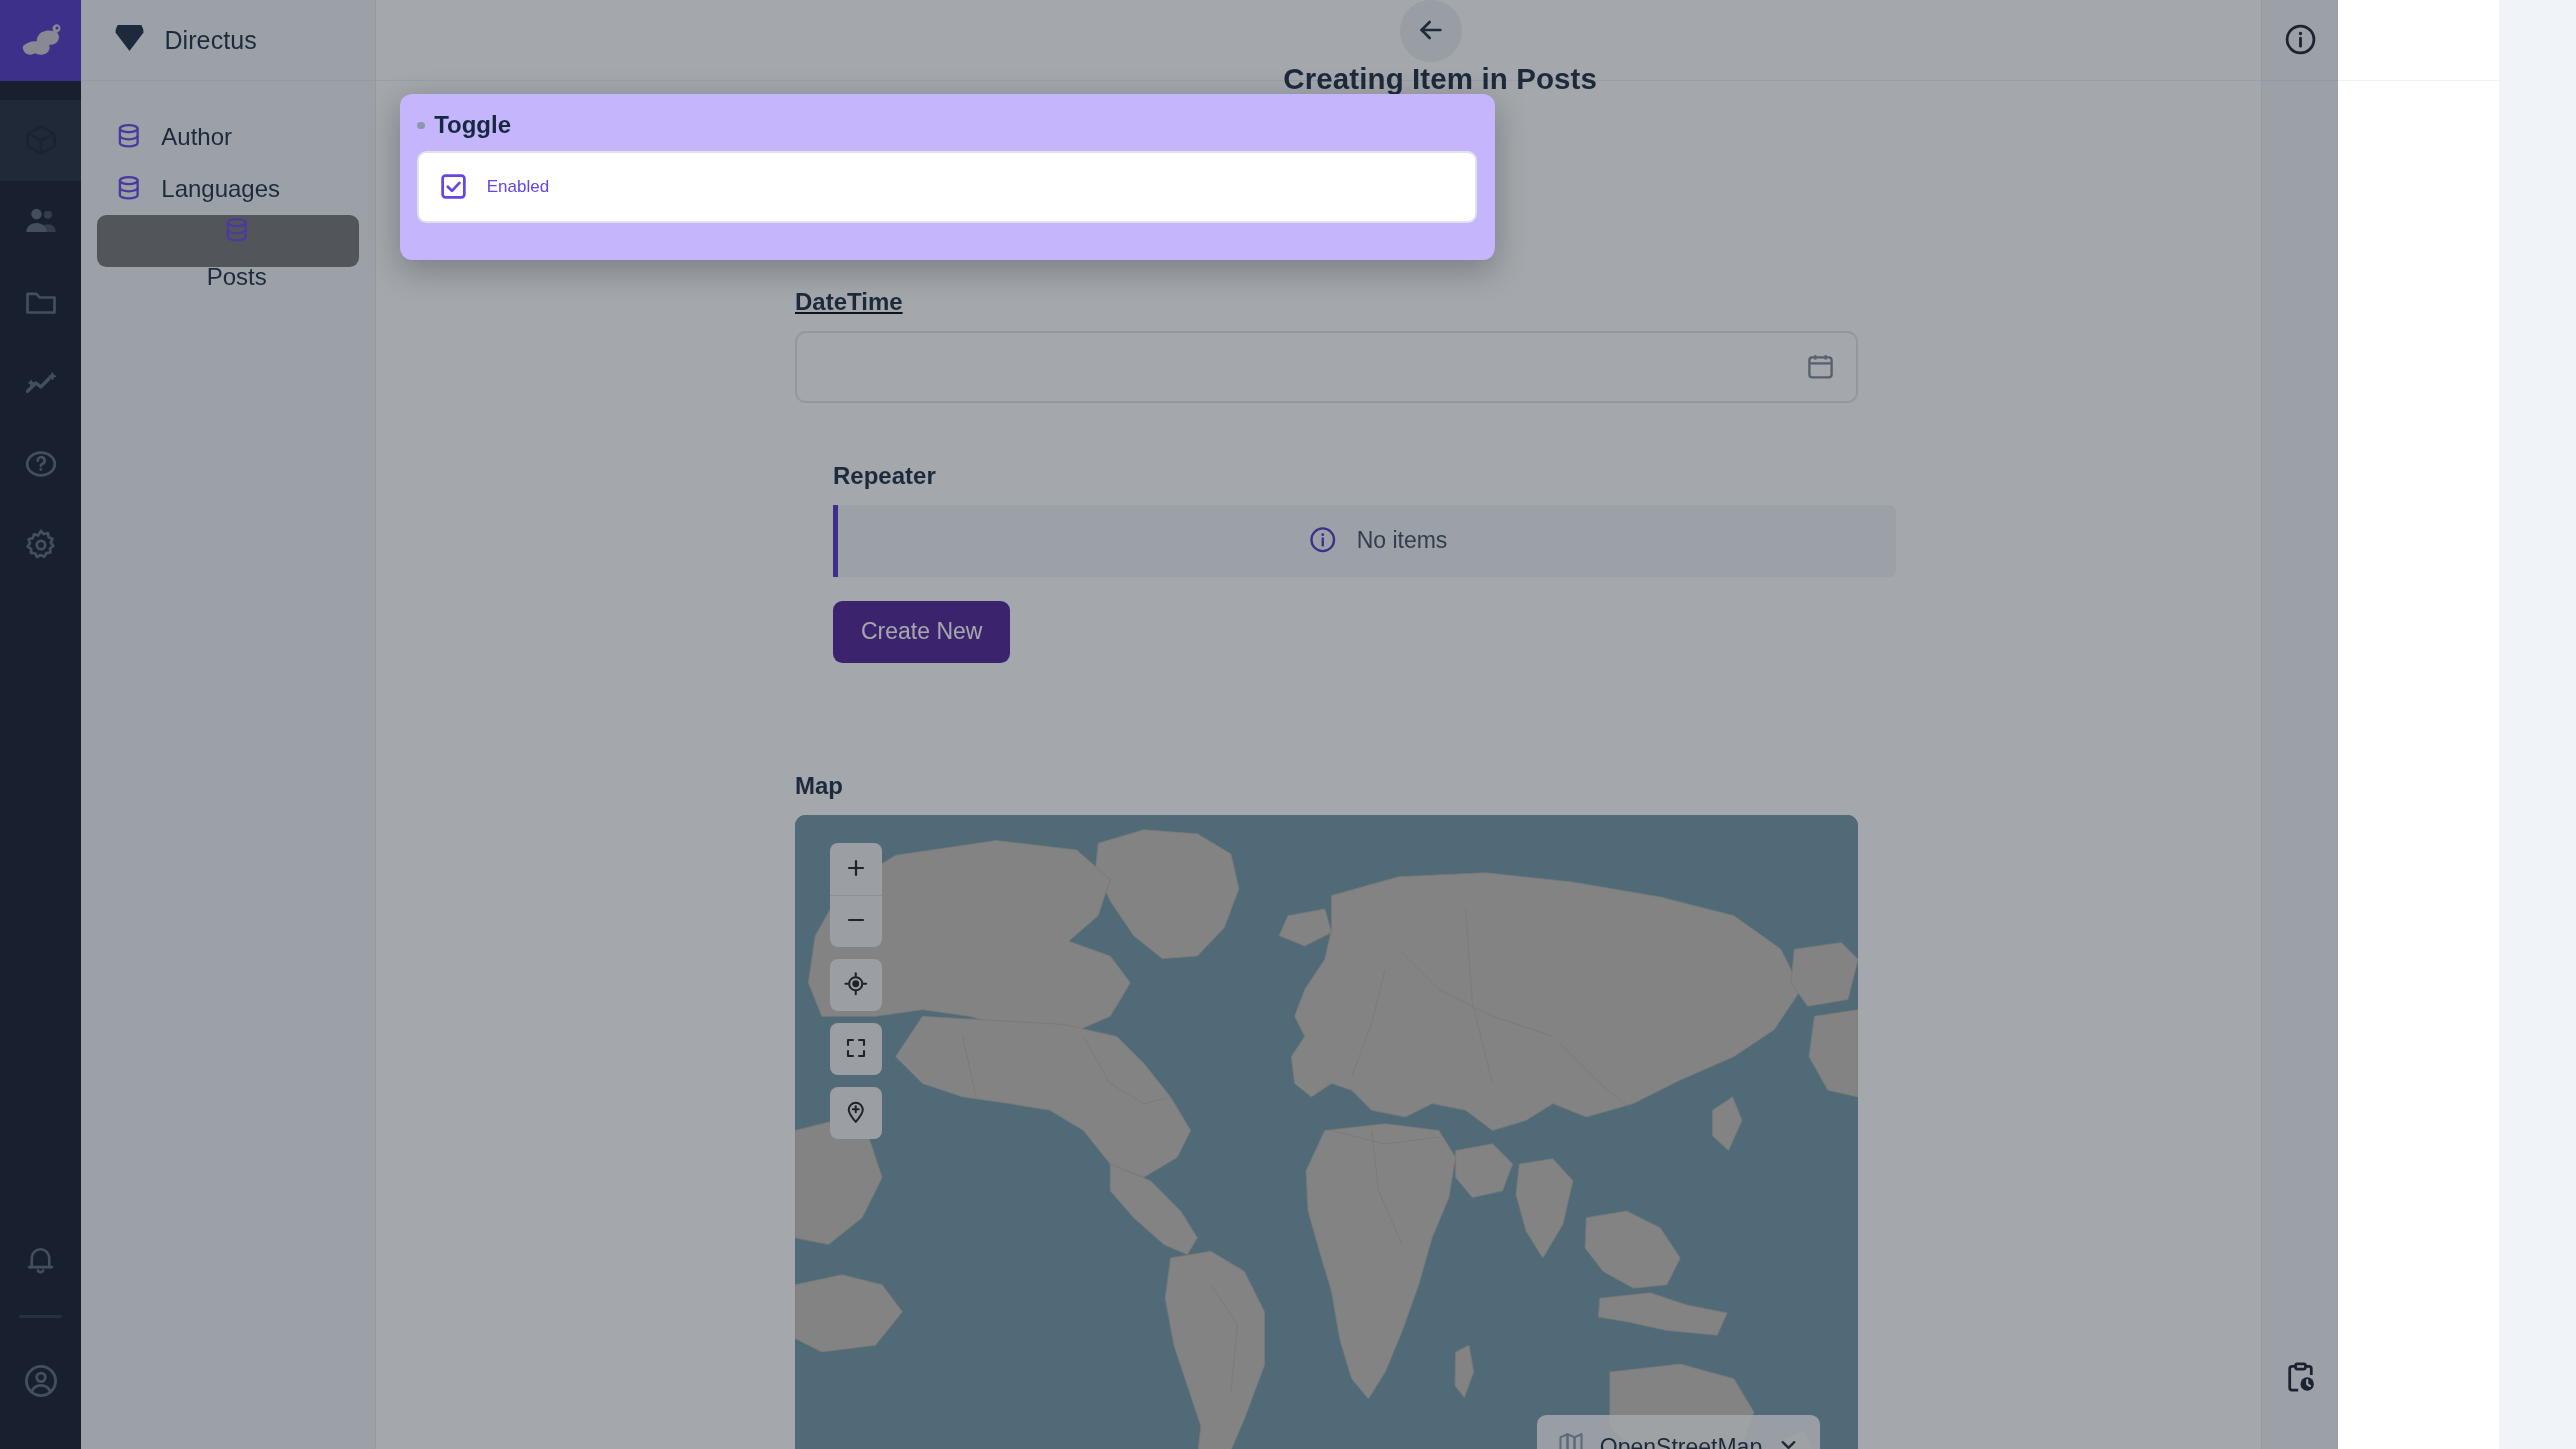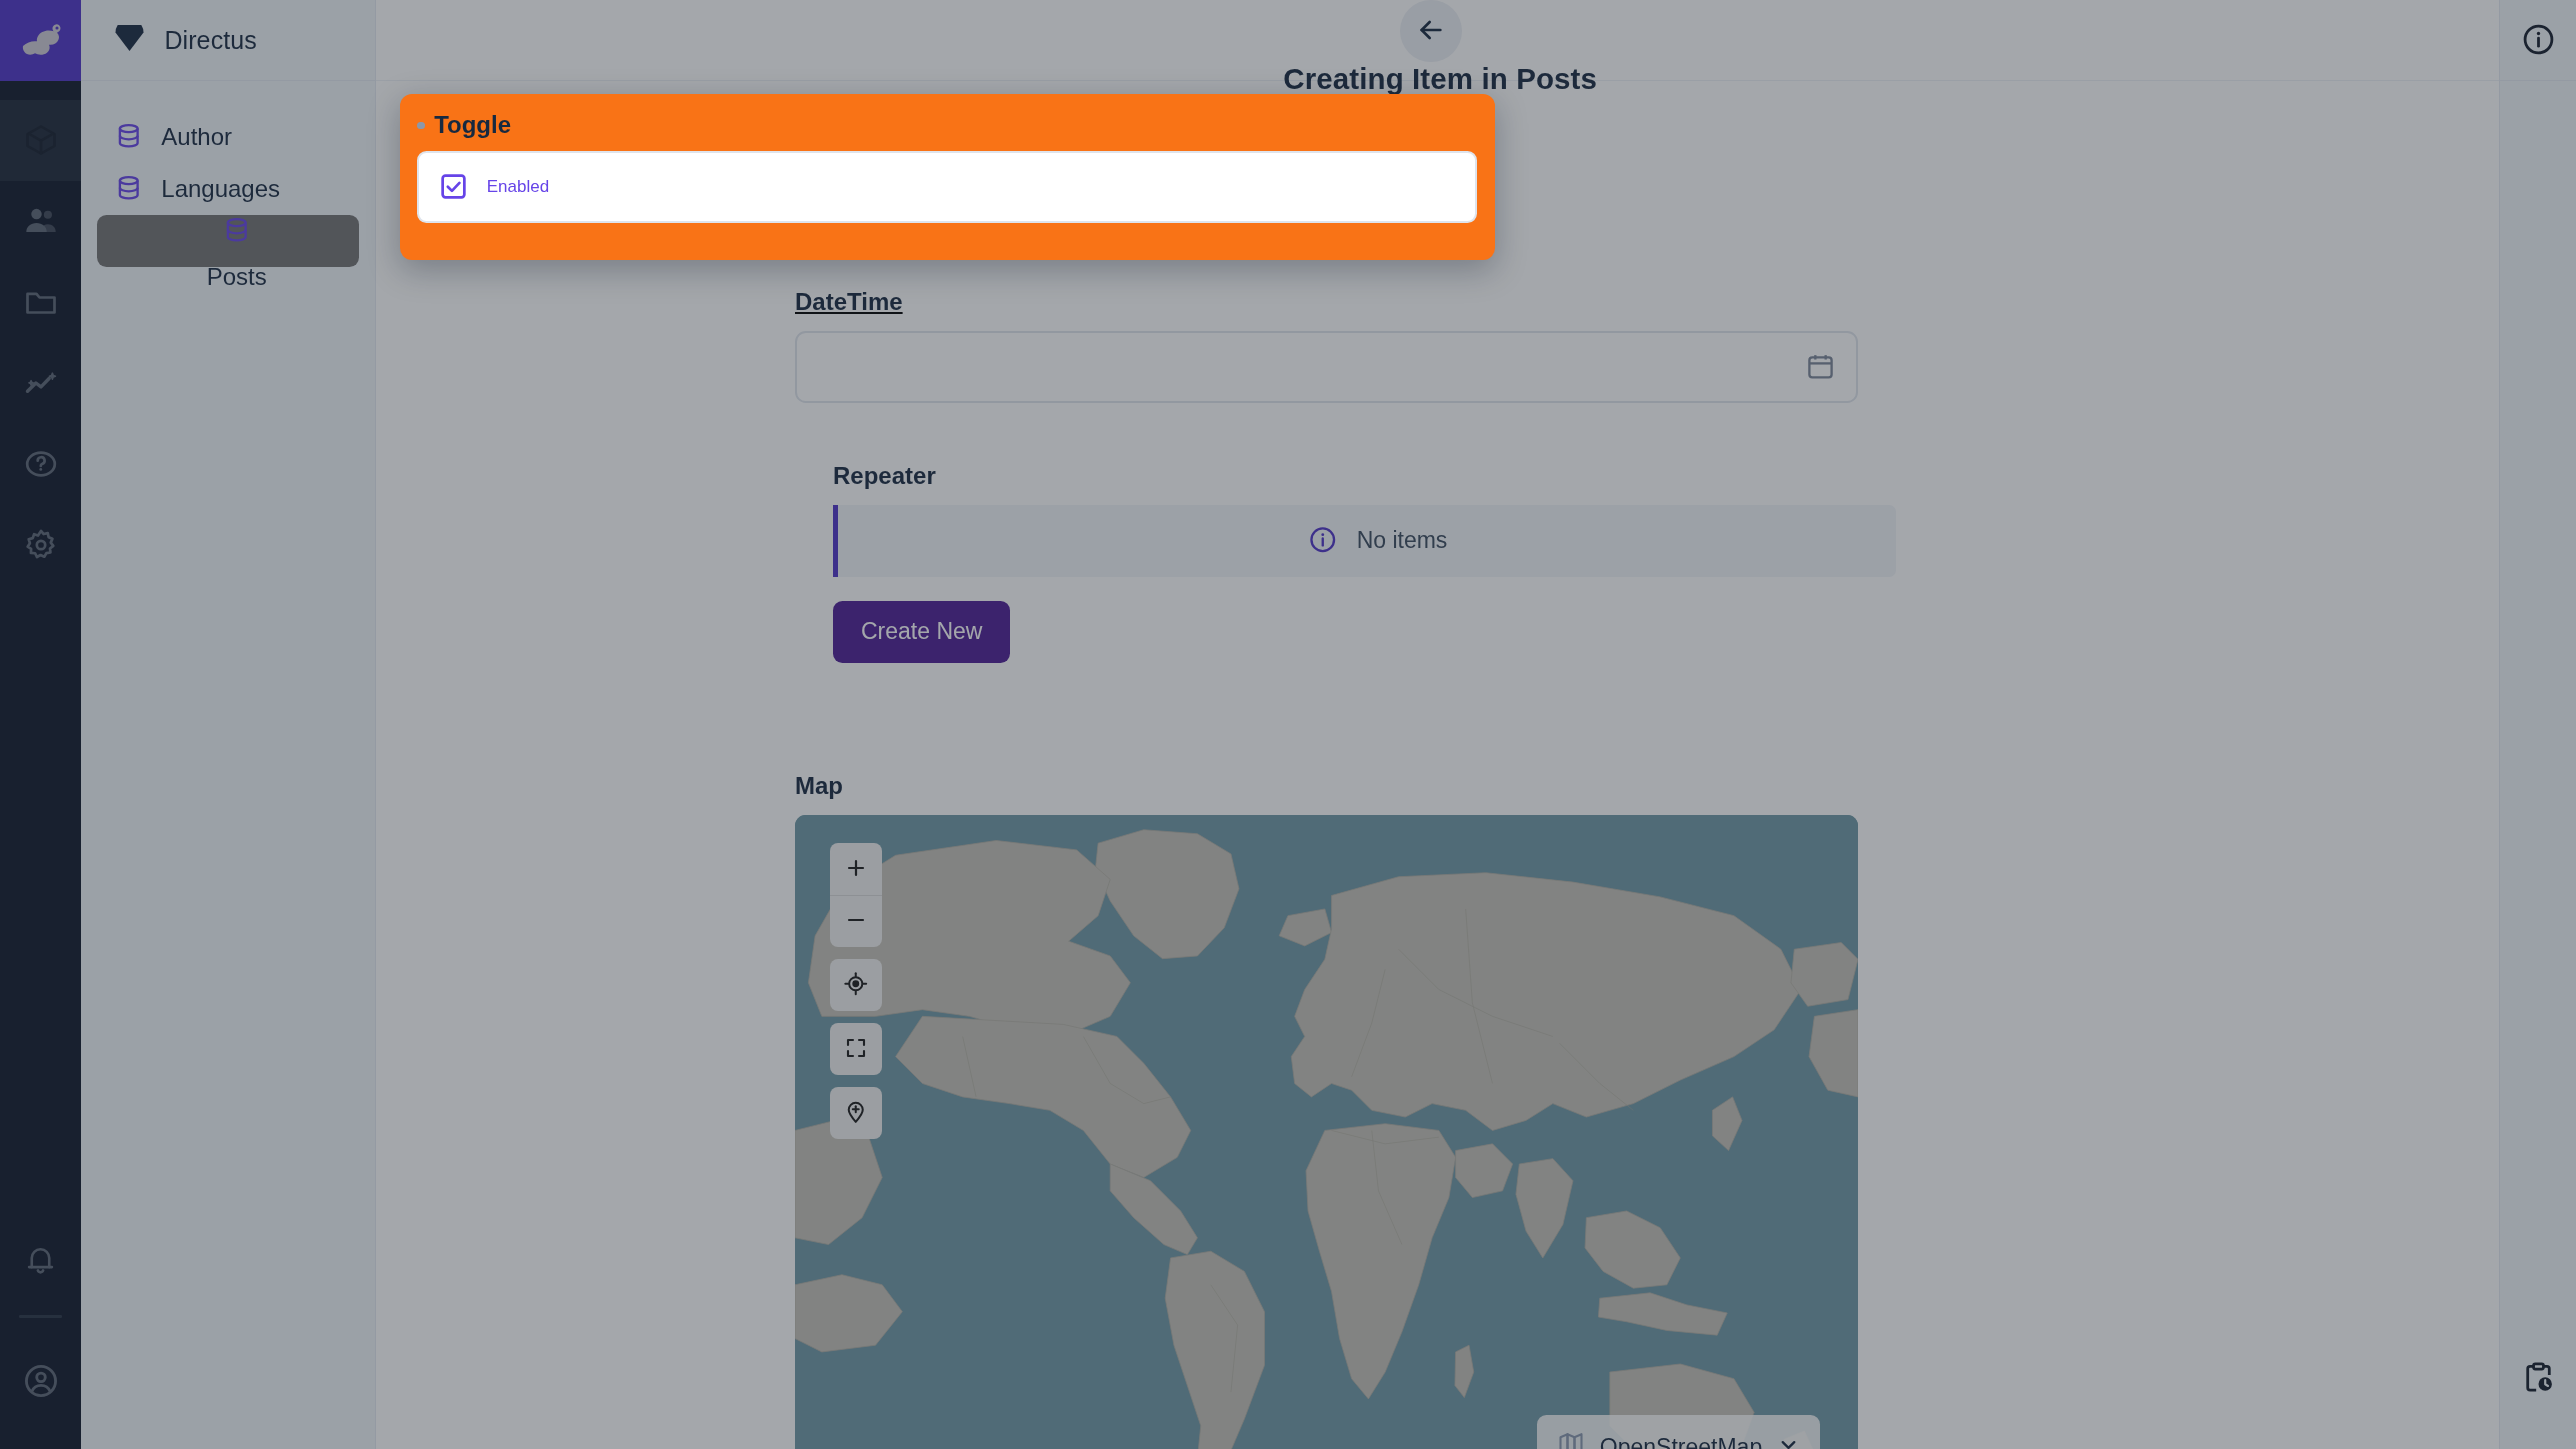"Directus" #root { width: 2576px -> 2338px }
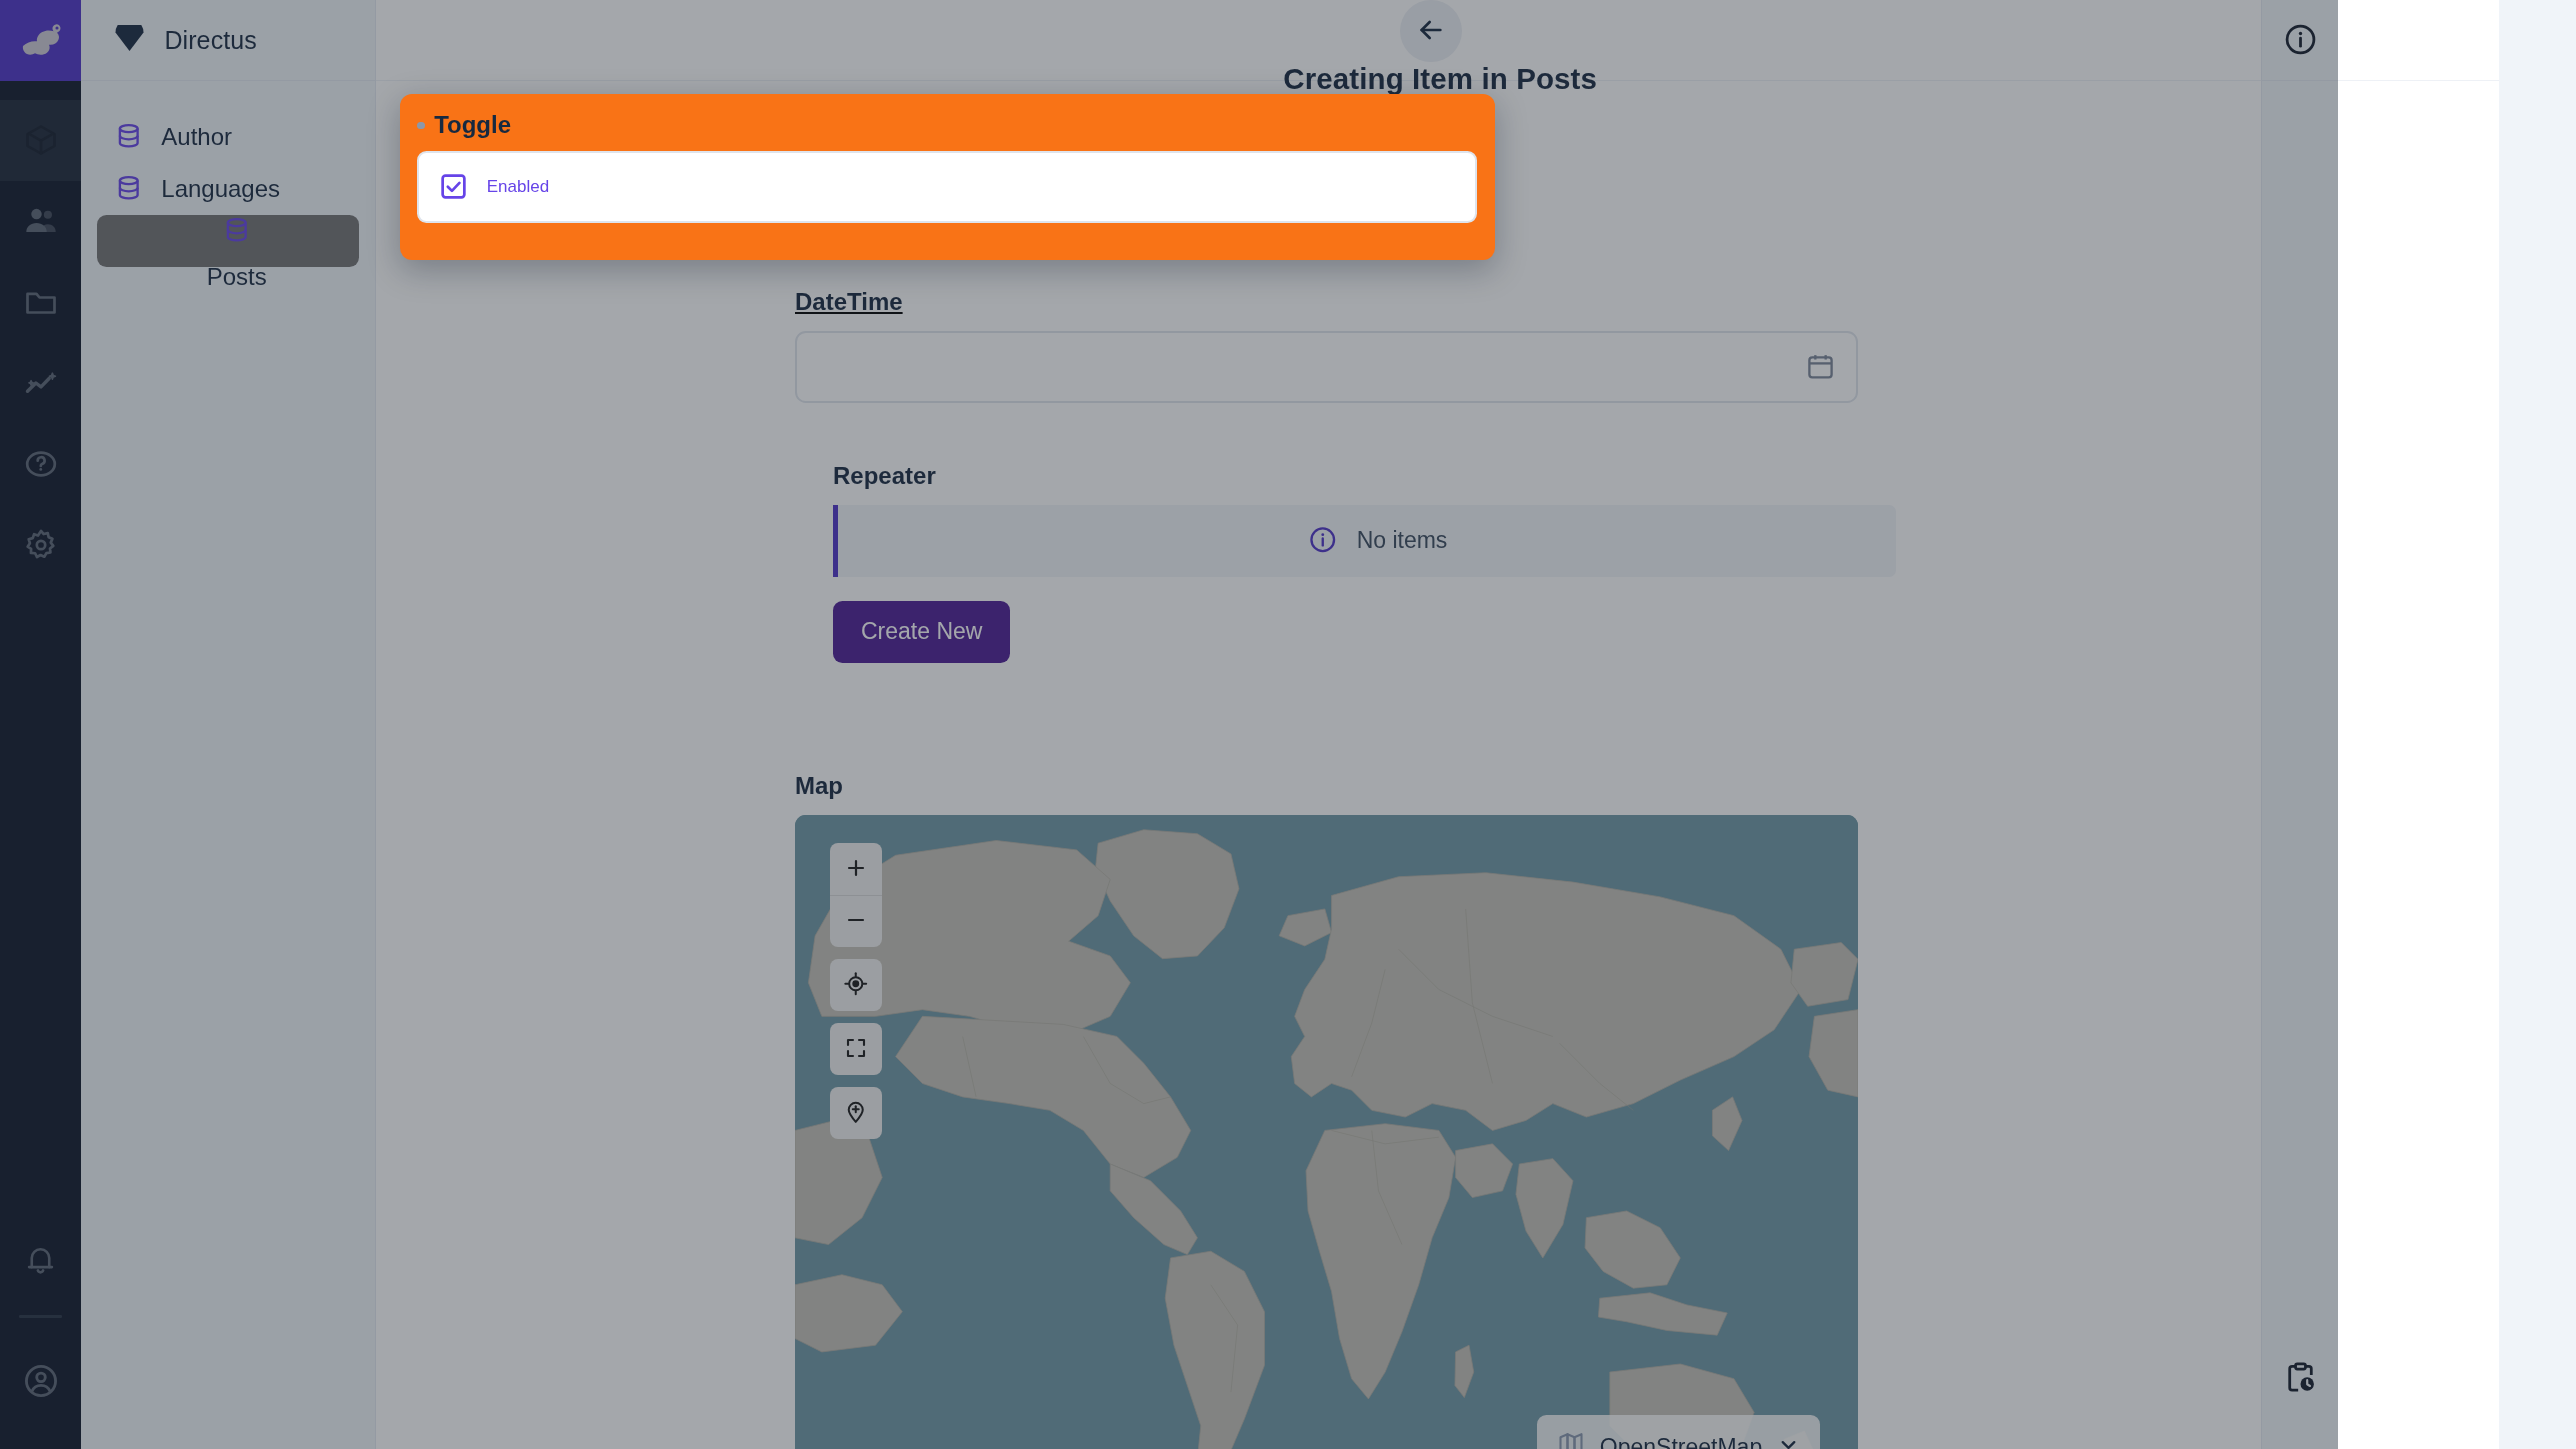"Toggle" .popover { background: #f97316 -> #c4b5fd }
